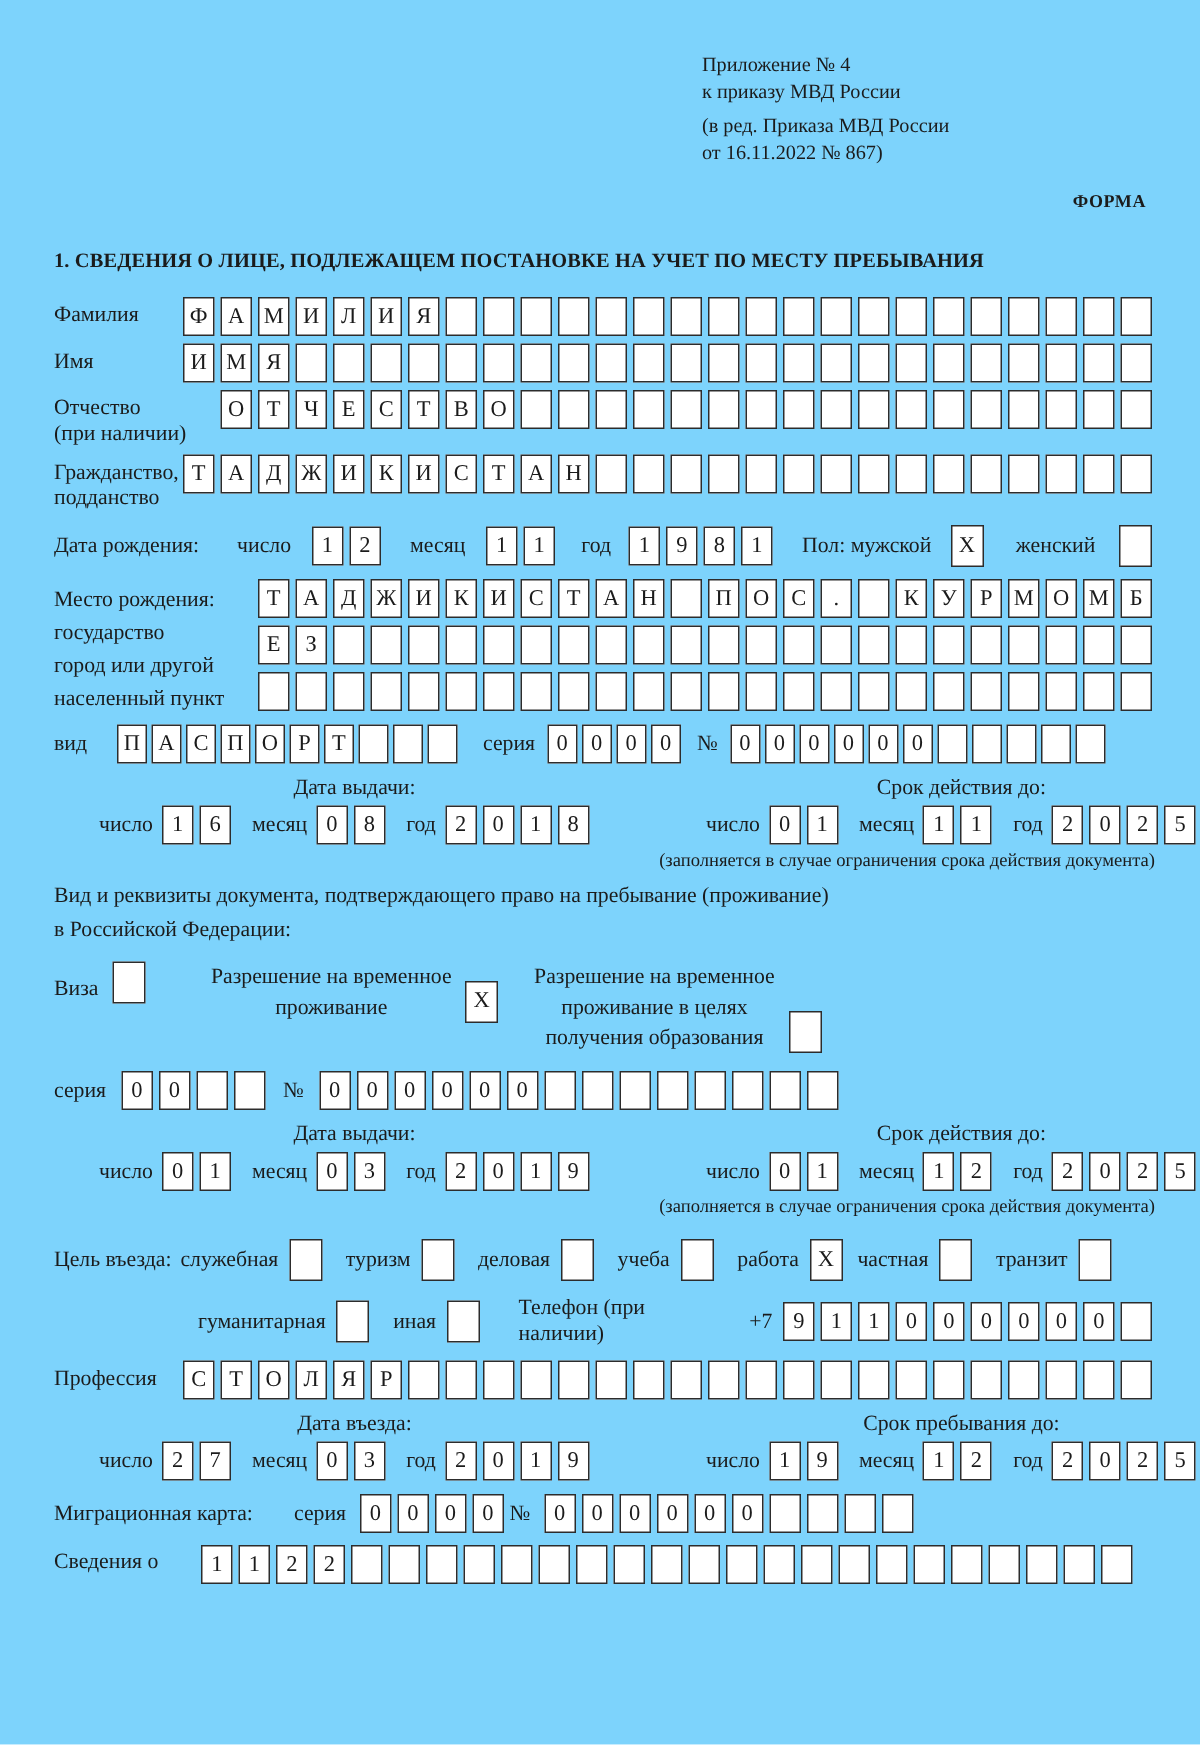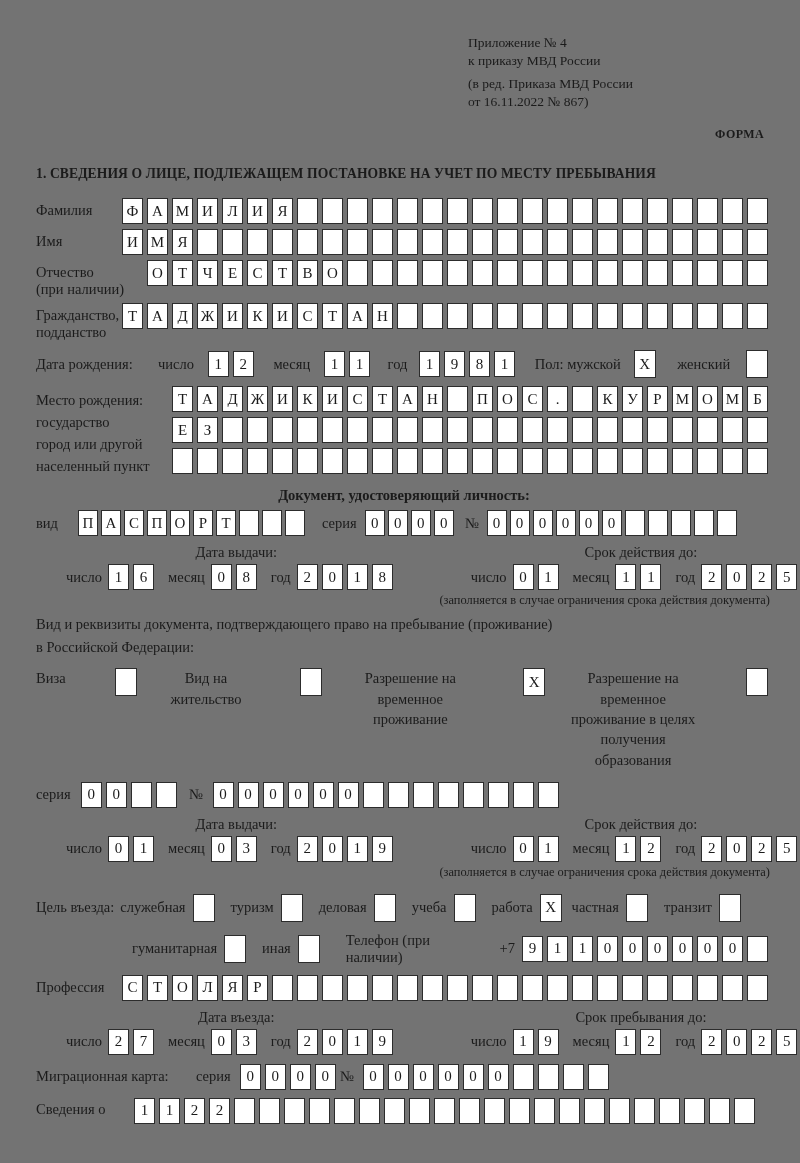"Приложение № 4" .page { background: #737373 -> #7dd3fc }
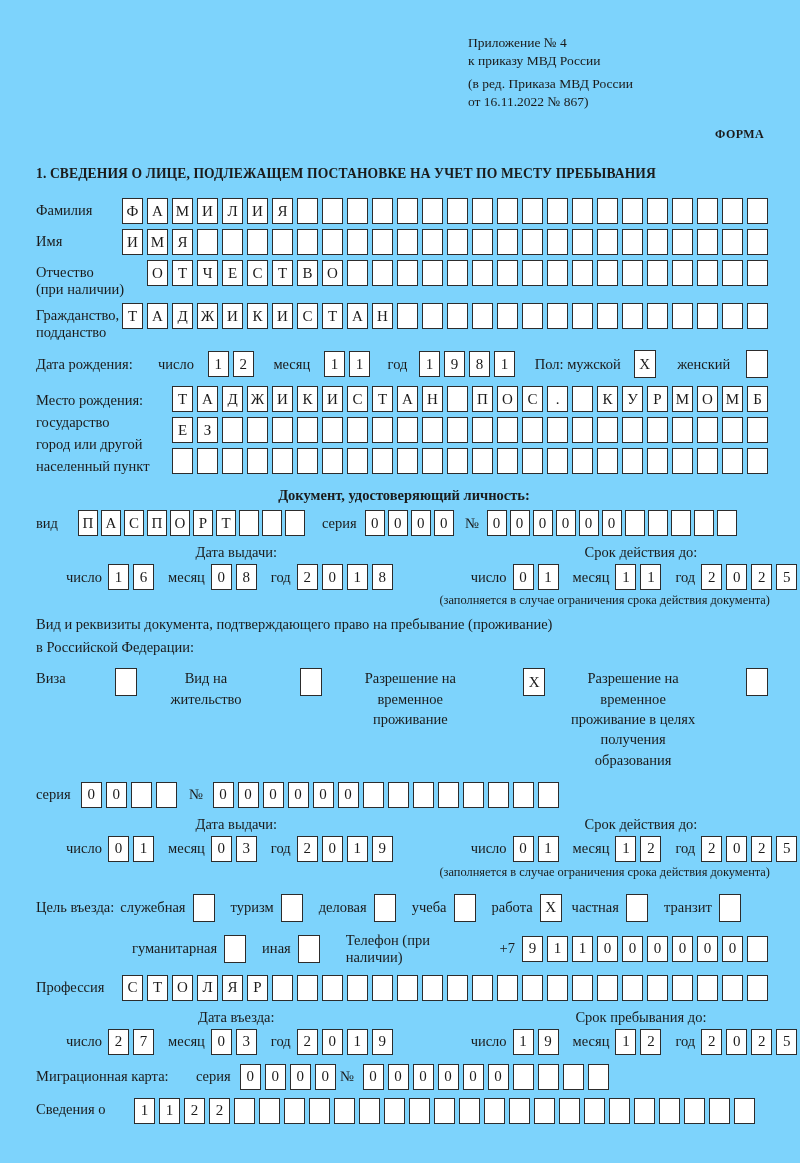"Документ, удостоверяющий личность:" div.center-head { html: <div>Документ, удостоверяющий личность:</div> -> none }
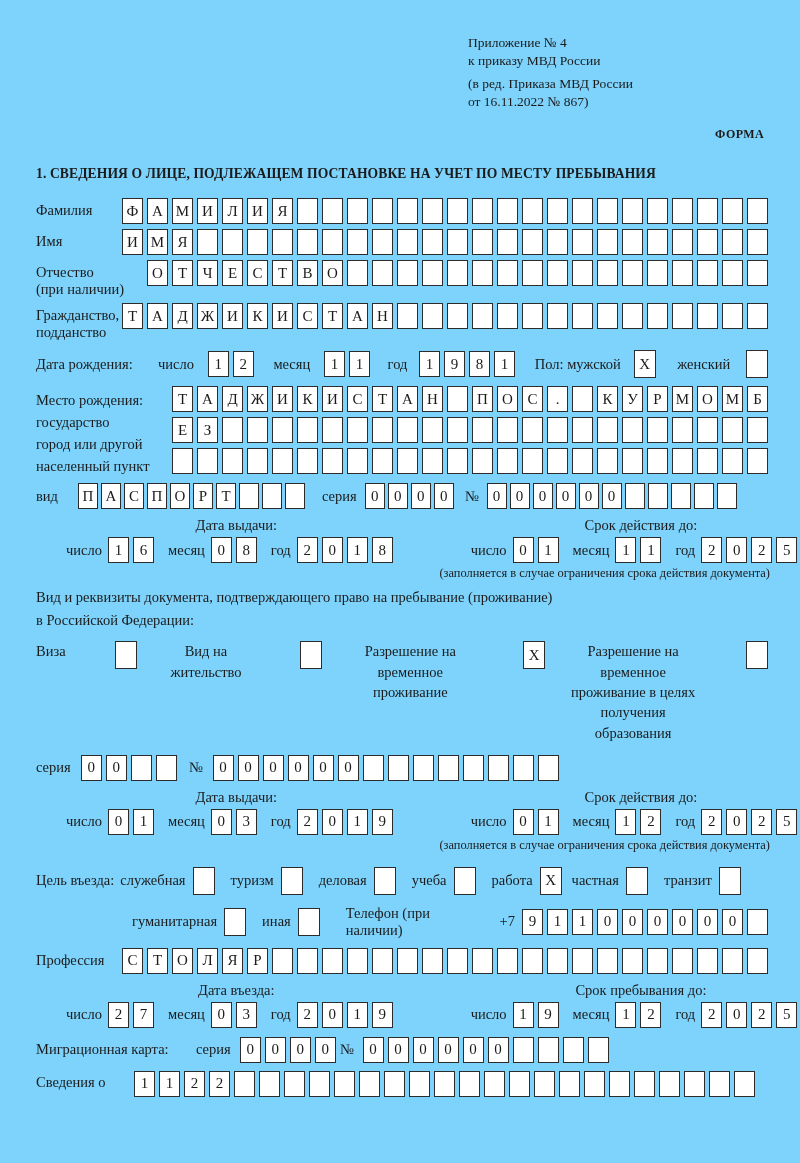"Виза" .opt { align-items: flex-start -> flex-end; gap: 40px -> none }
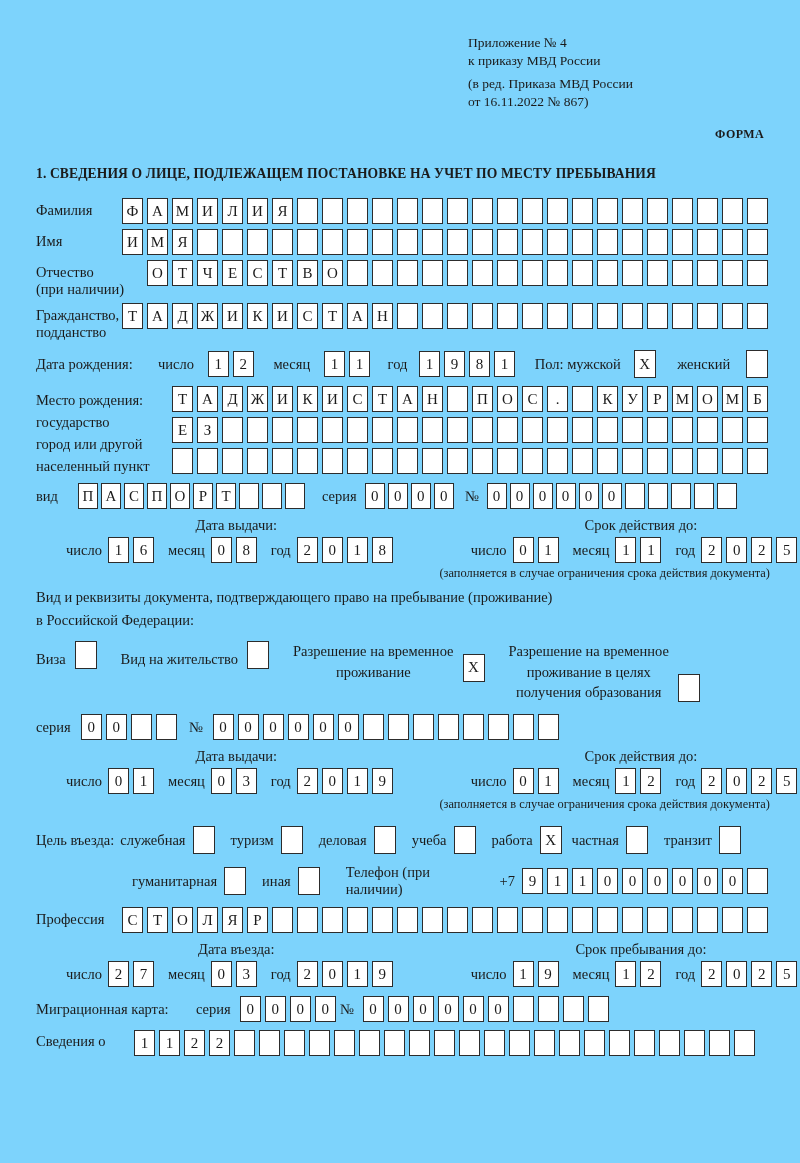"Вид на жительство" span.opt { html: <span> <span>Вид на жительство</span> <span> <span></span> </span> </span> -> none }
